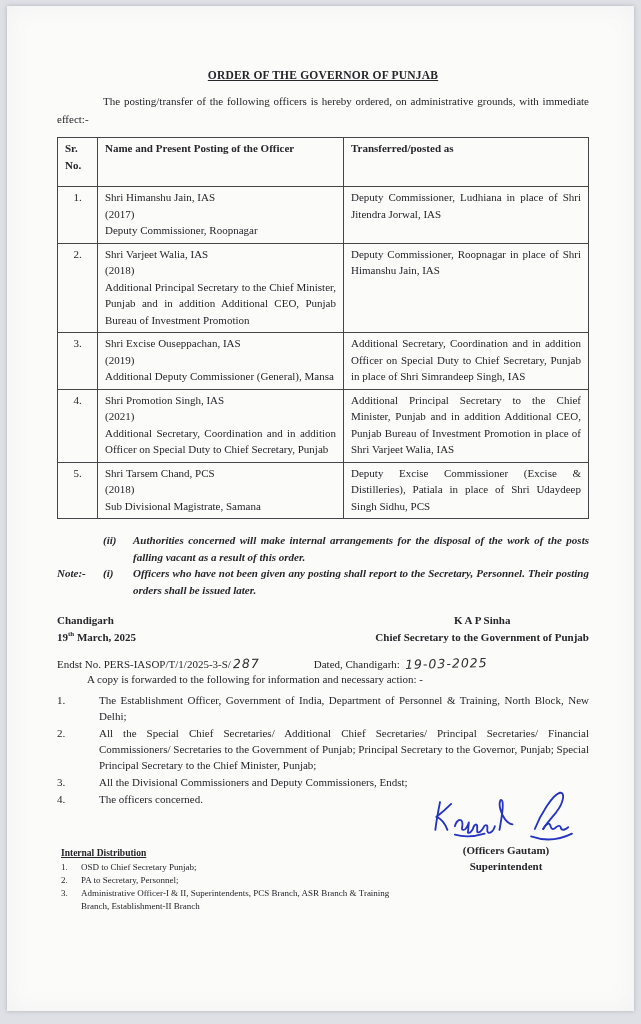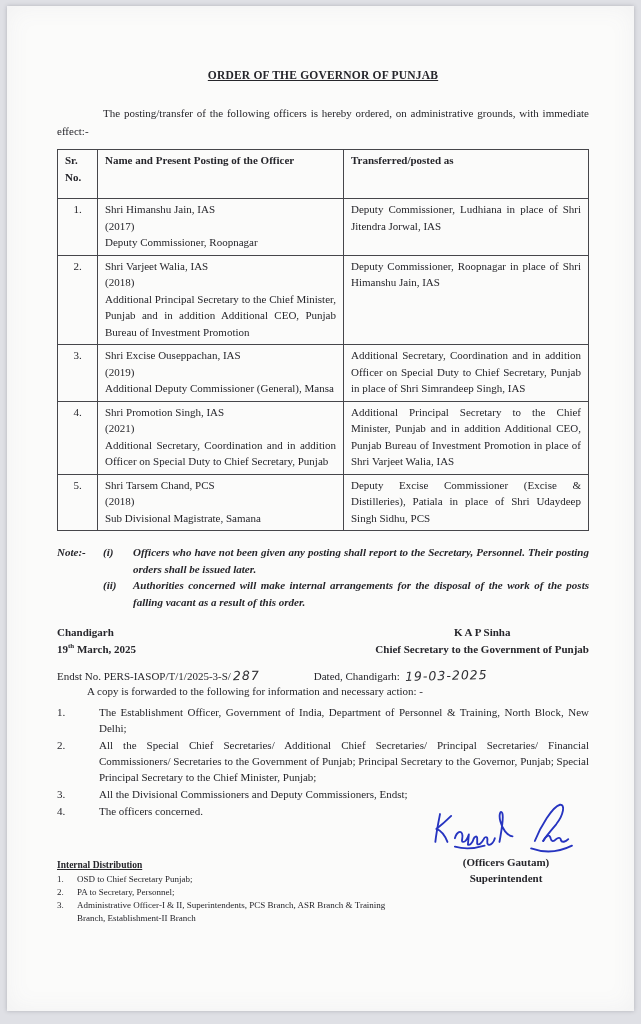"The posting/transfer of the following" .intro { margin-top: 24px -> 12px }
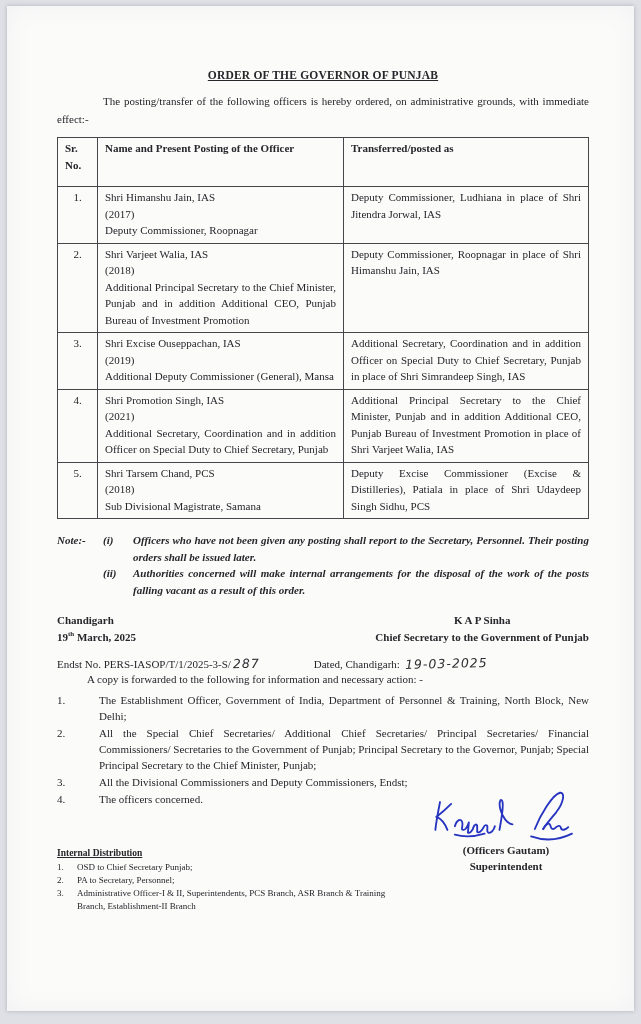"Note:-" div.note-row { order: before "(ii)" -> after "(ii)" }
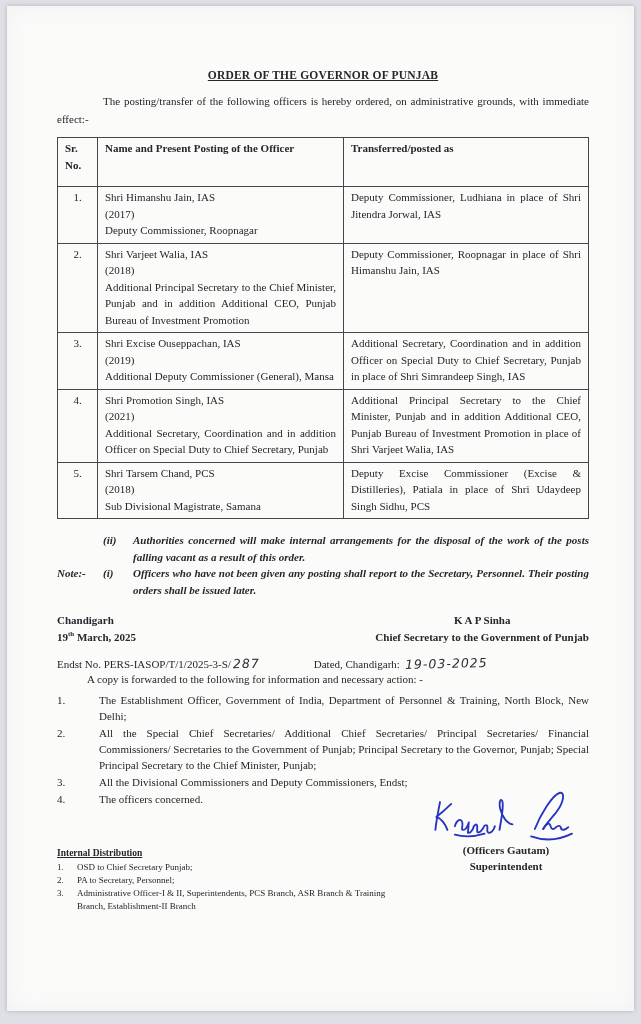"Internal Distribution" .bottom-row { gap: none -> 36px; justify-content: space-between -> flex-end }
